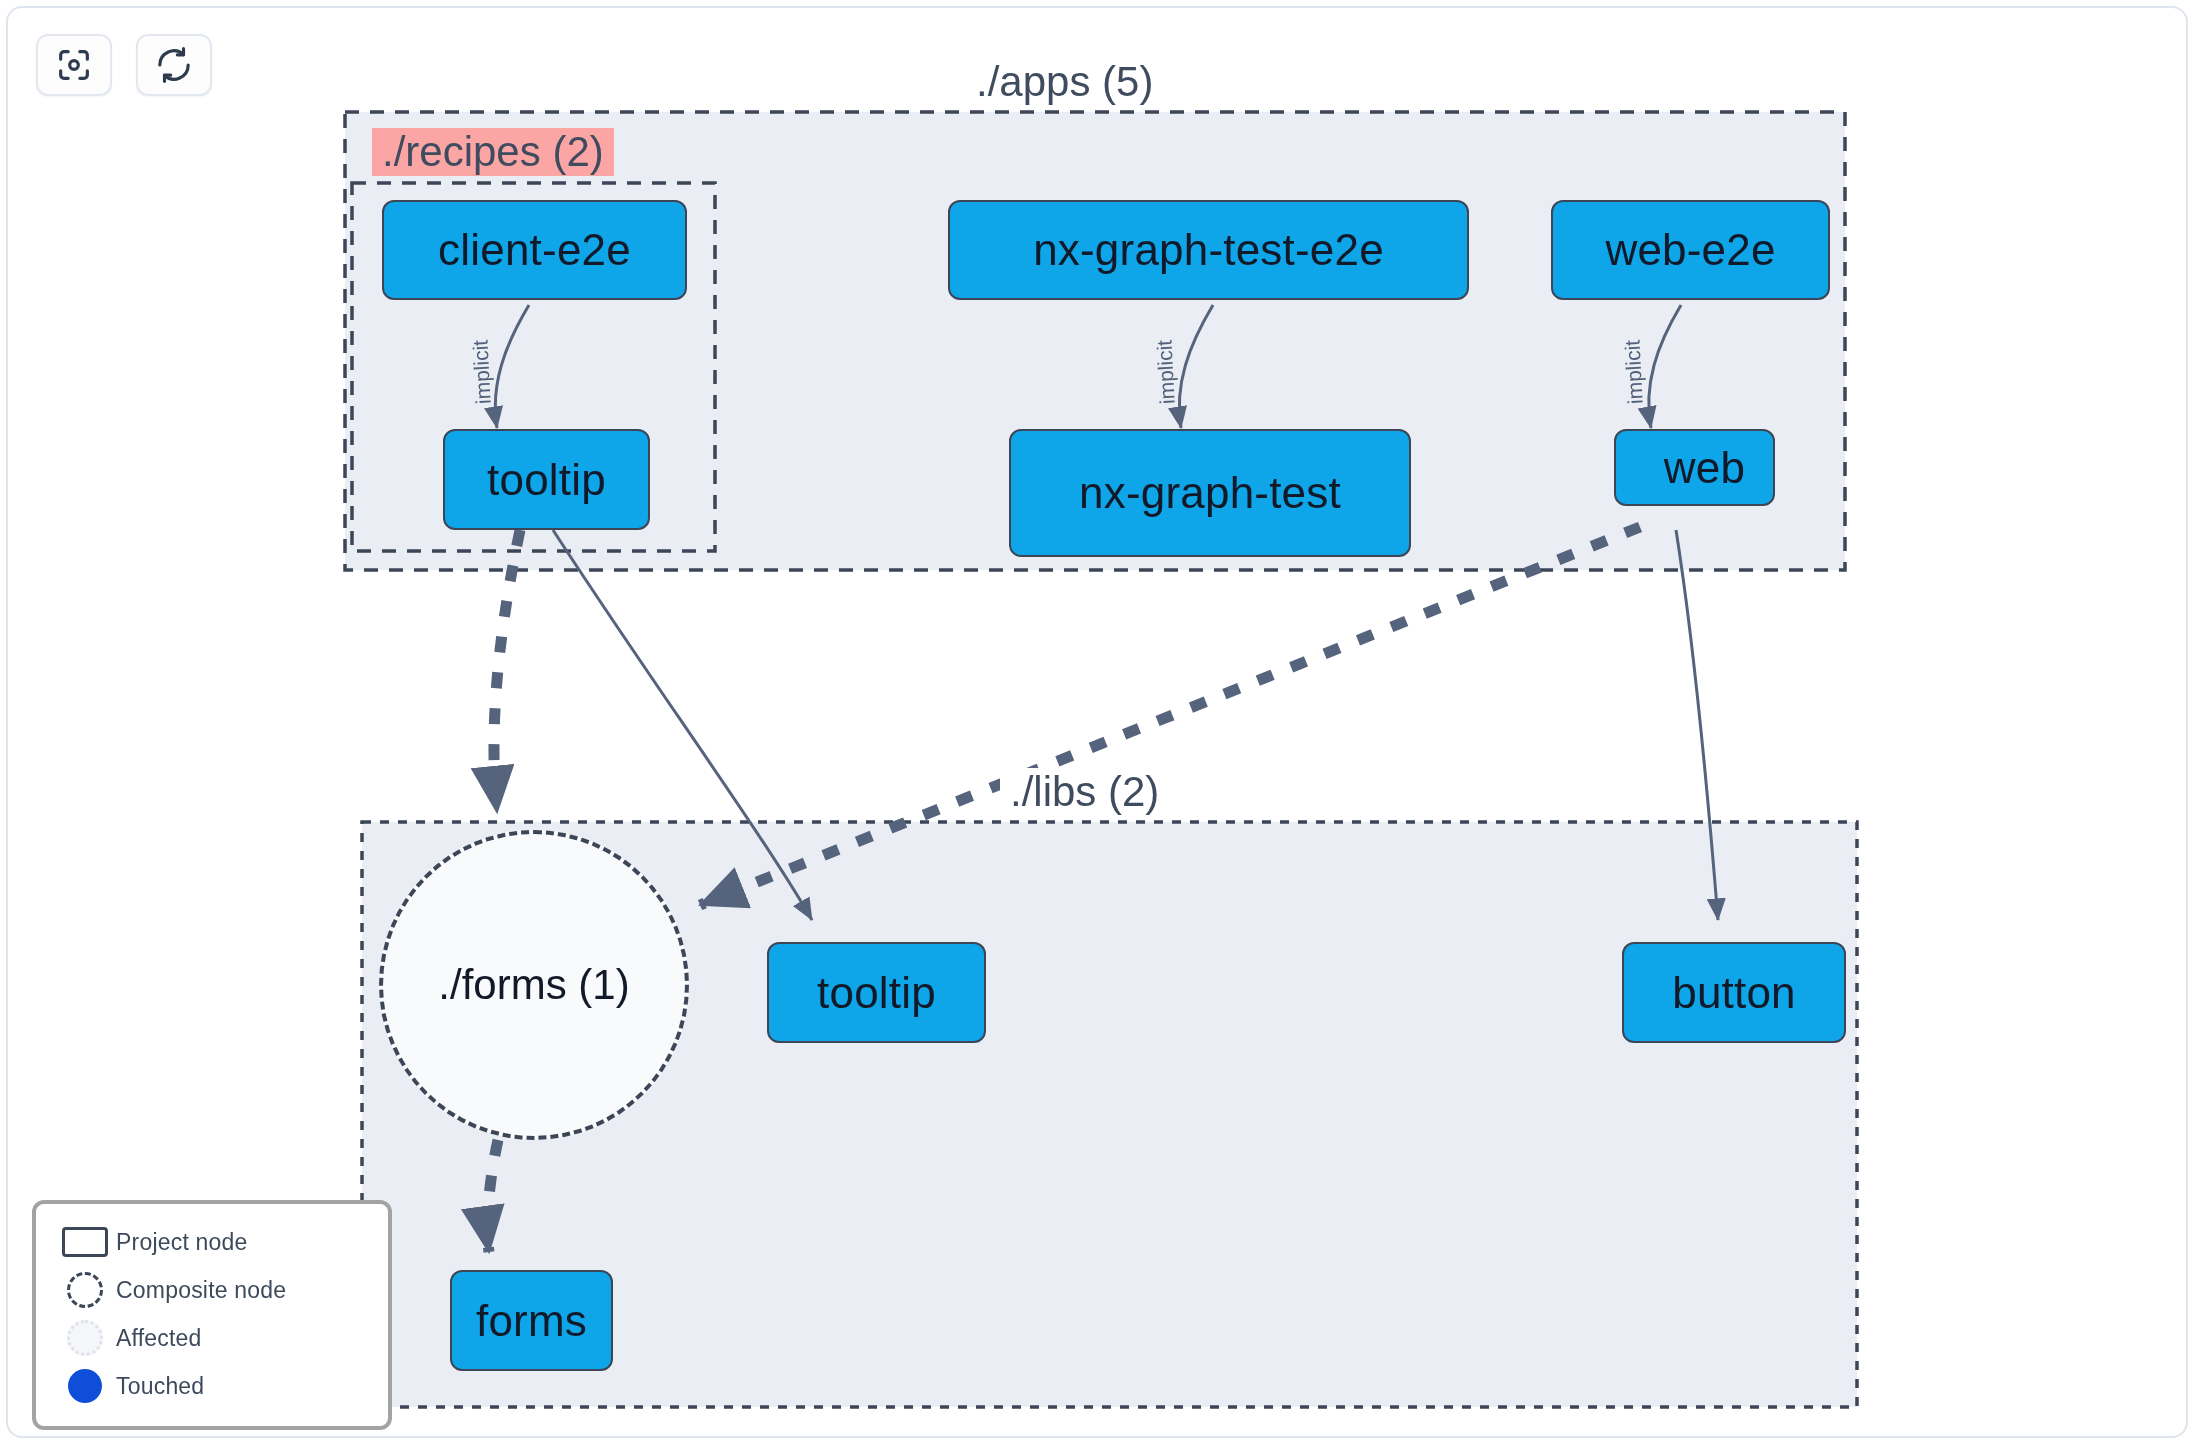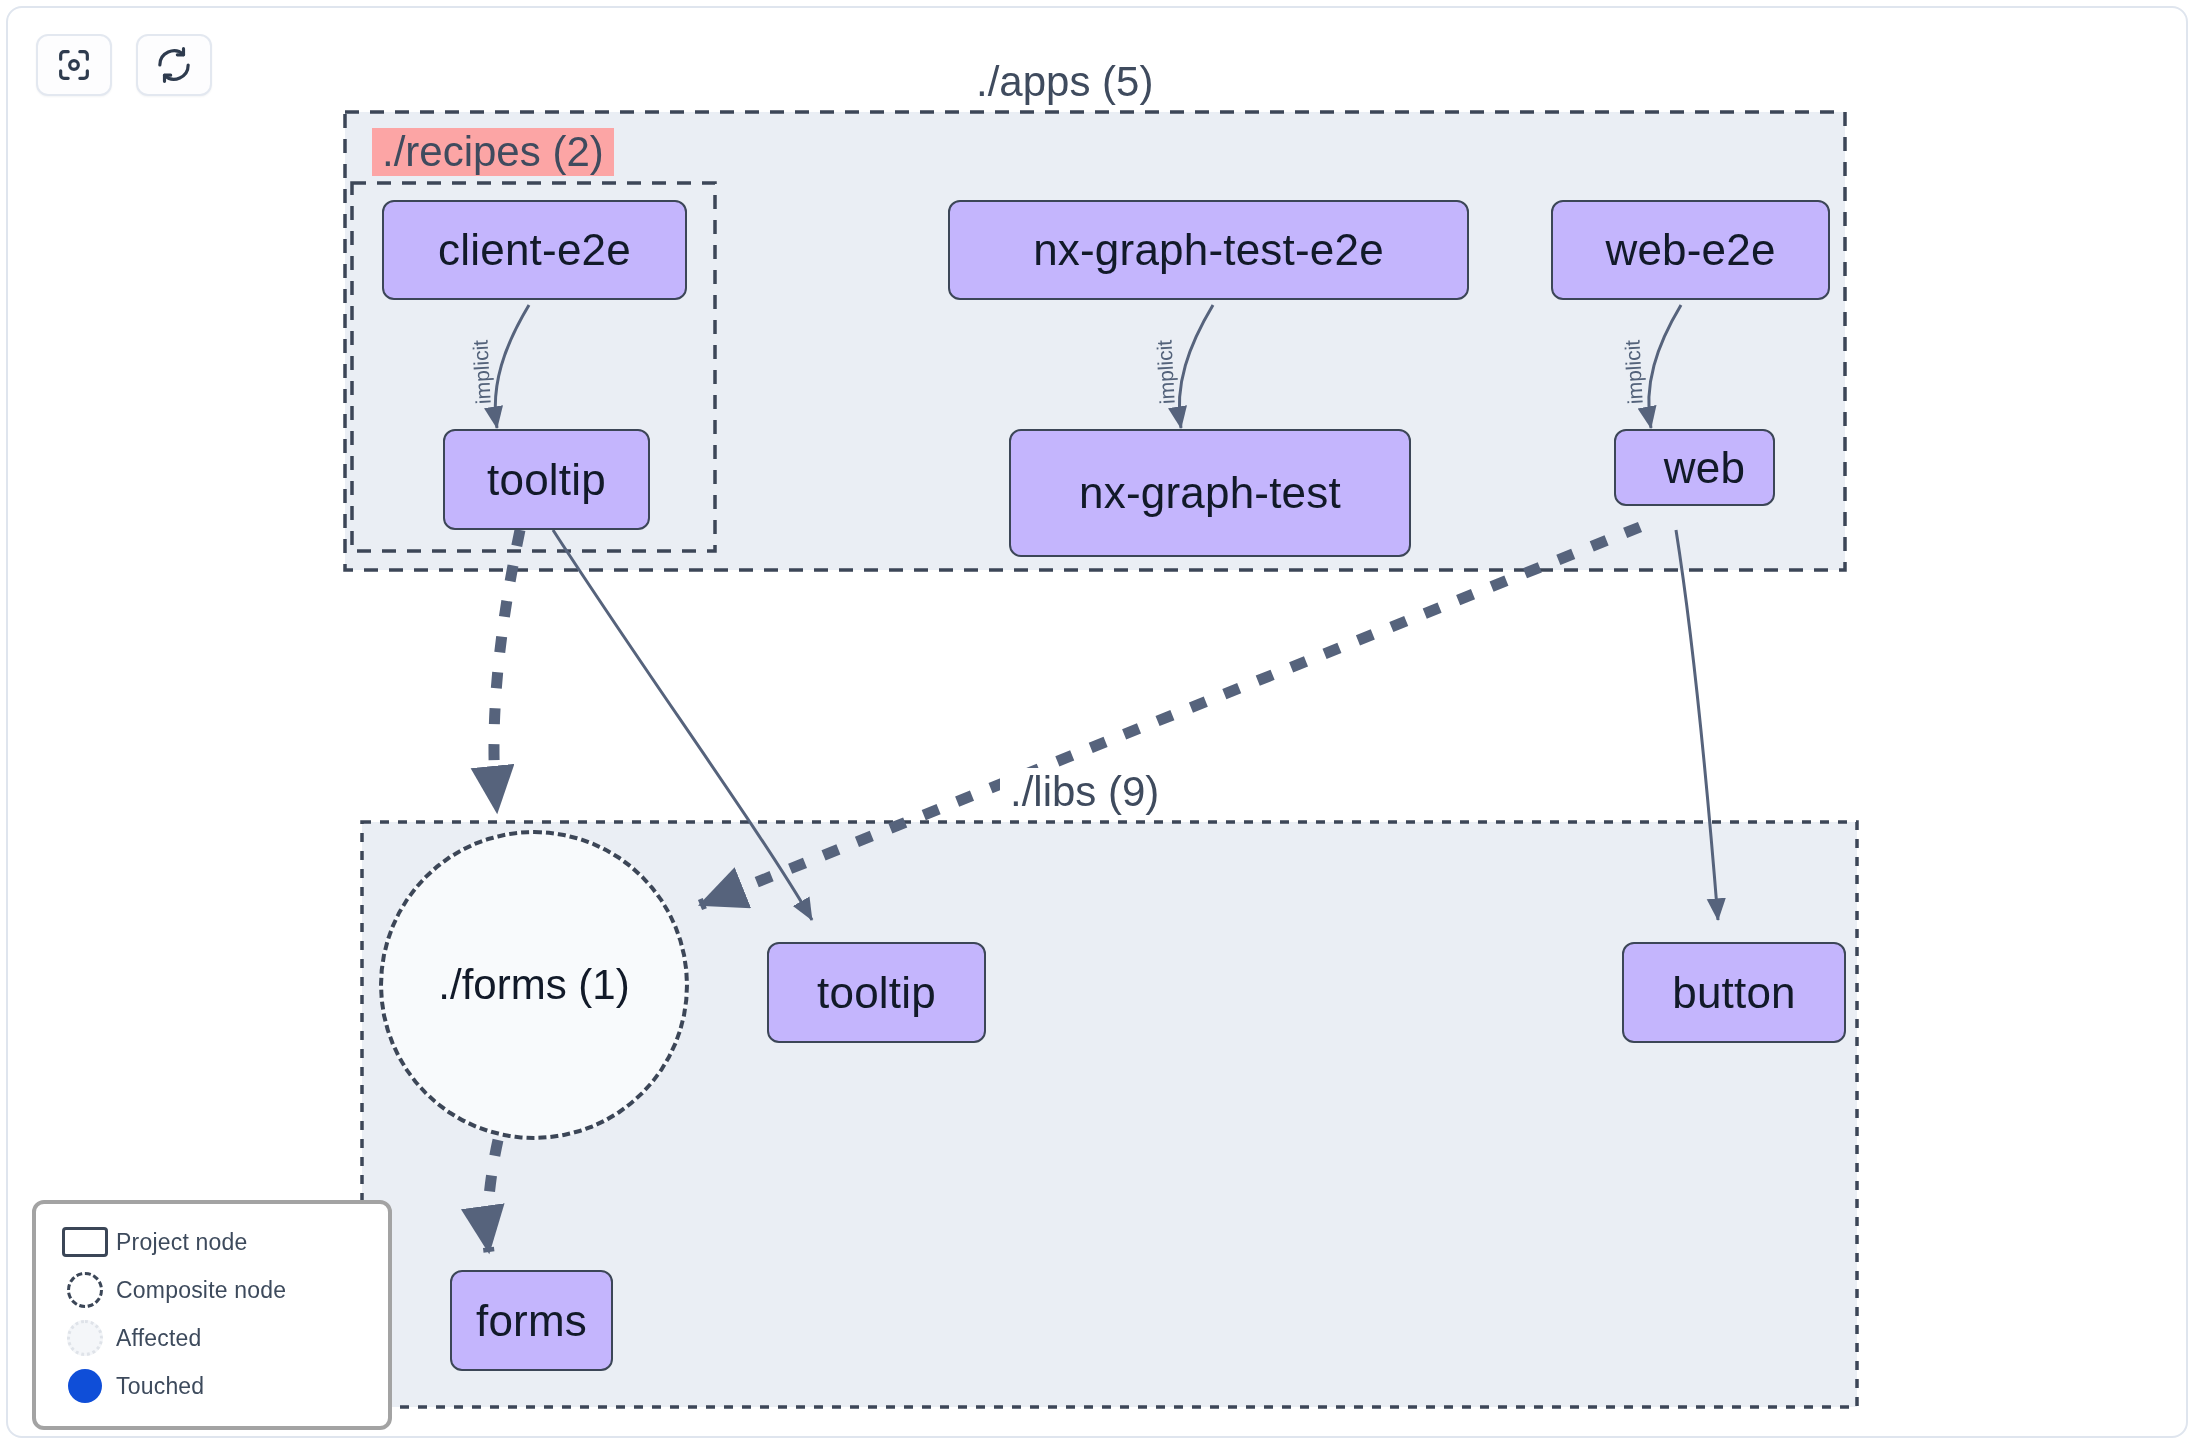"client-e2e" .node { background: #c4b5fd -> #0ea5e9 }
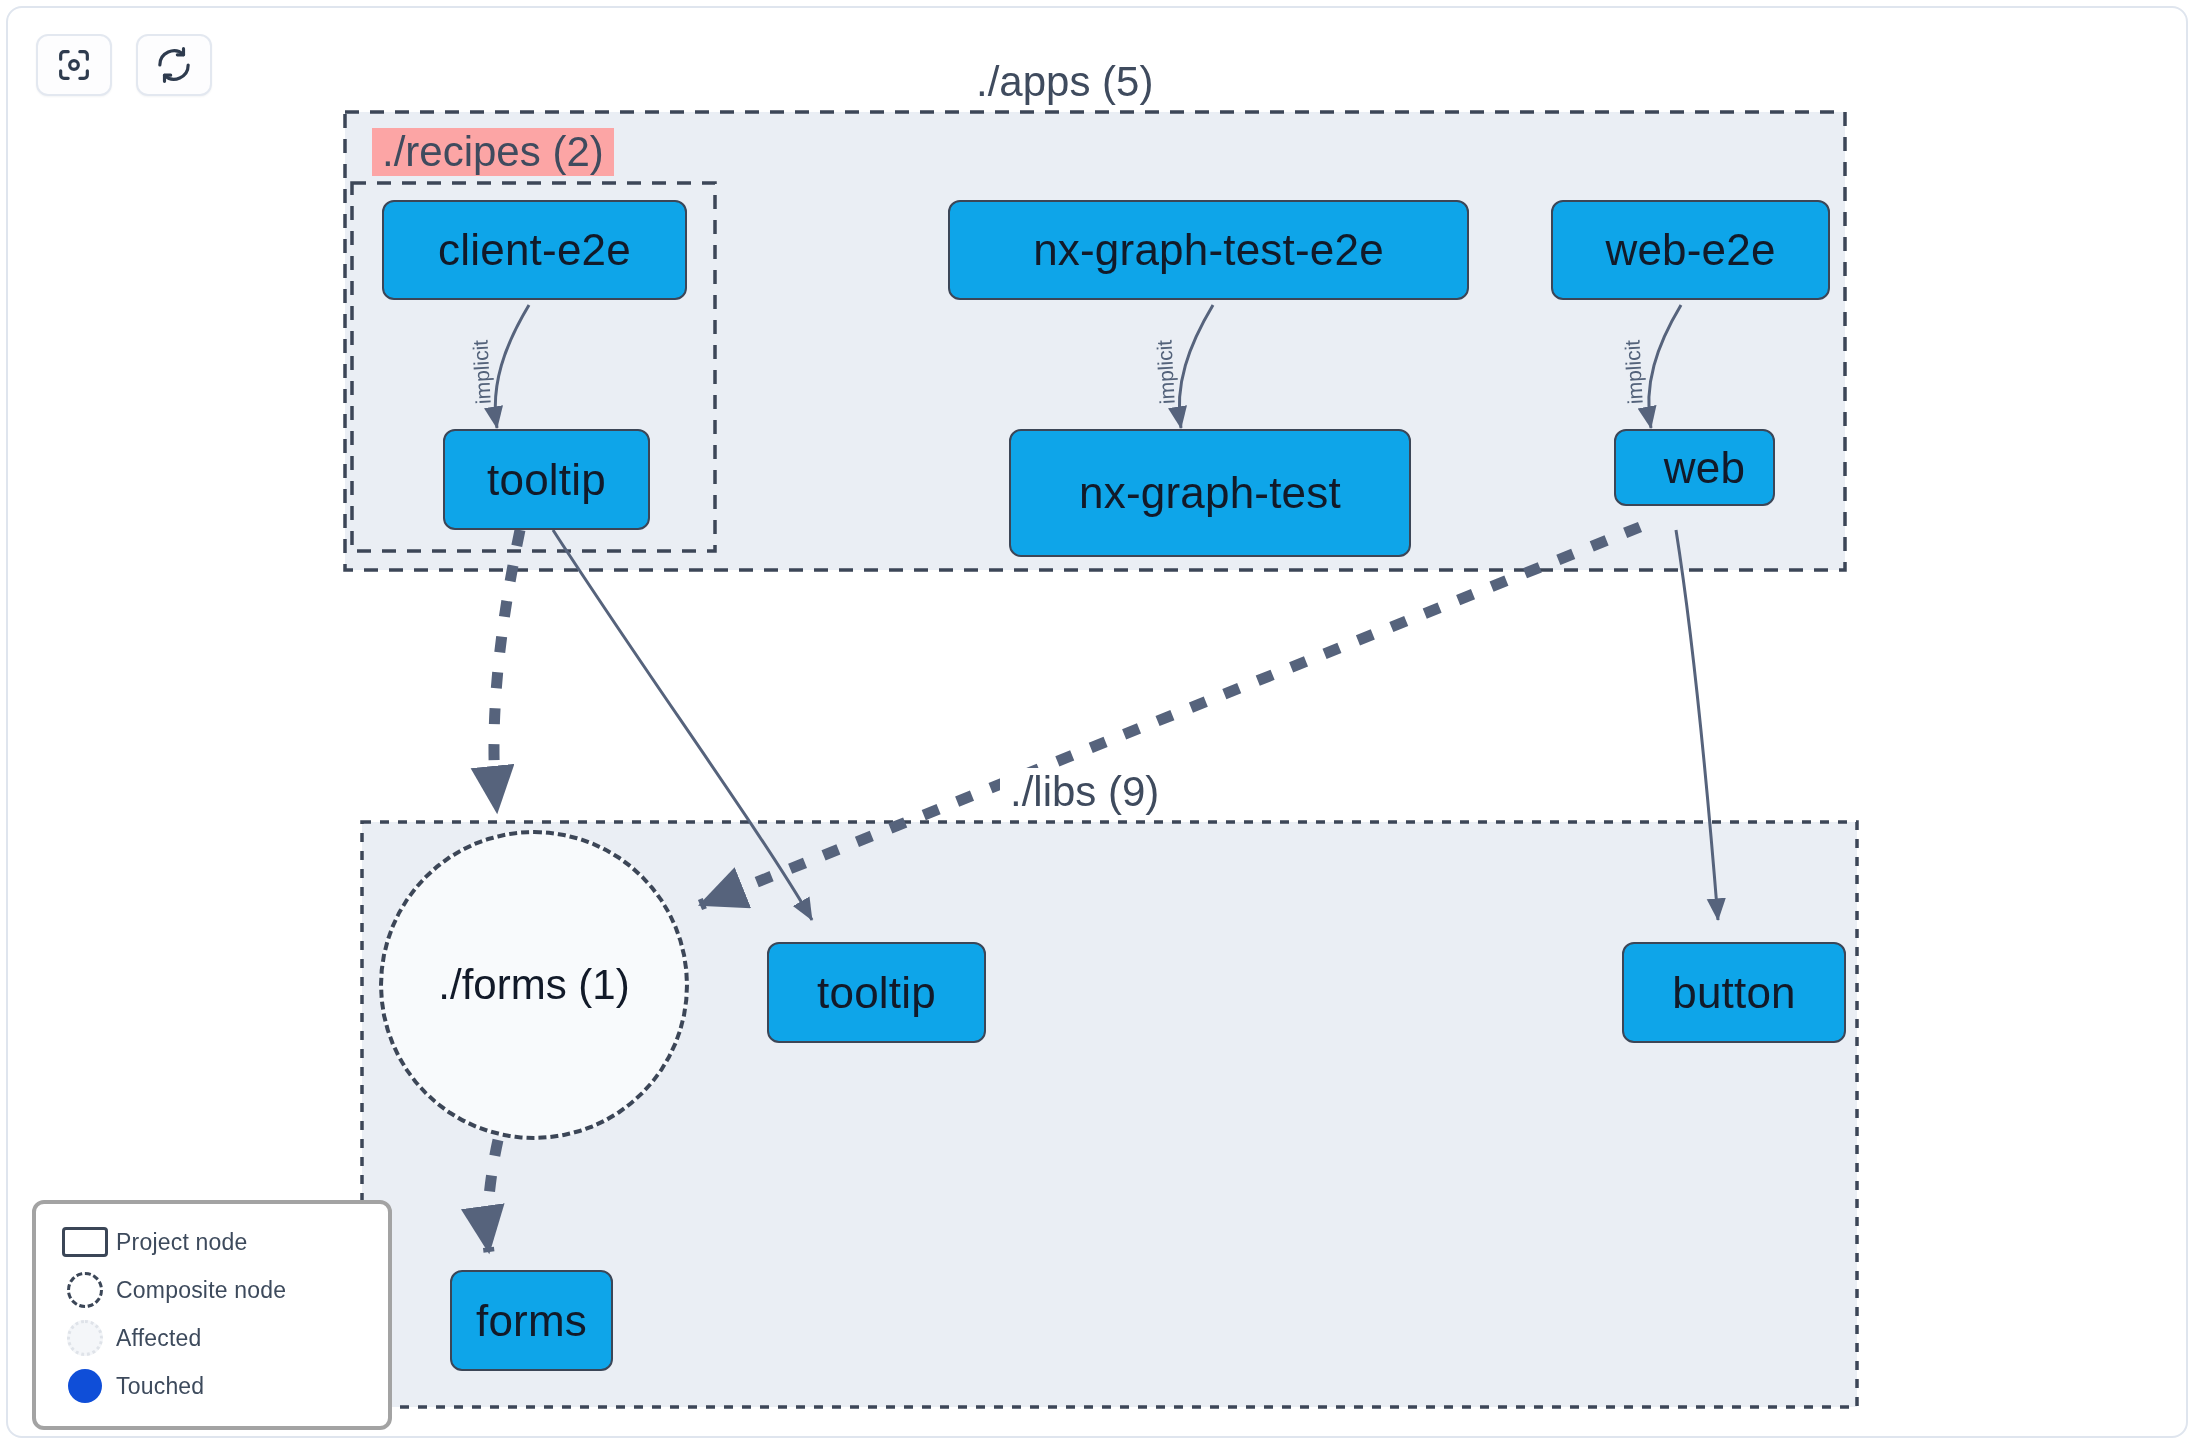"./libs (9)" div.group-title { text: 9 -> 2 }
